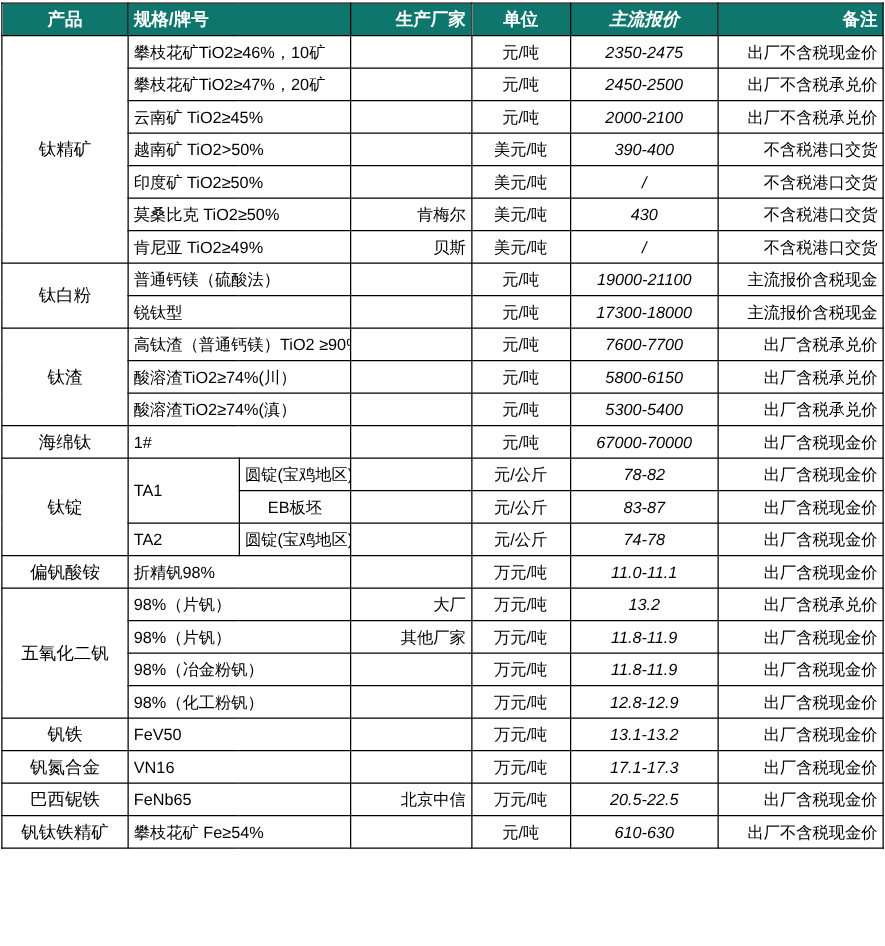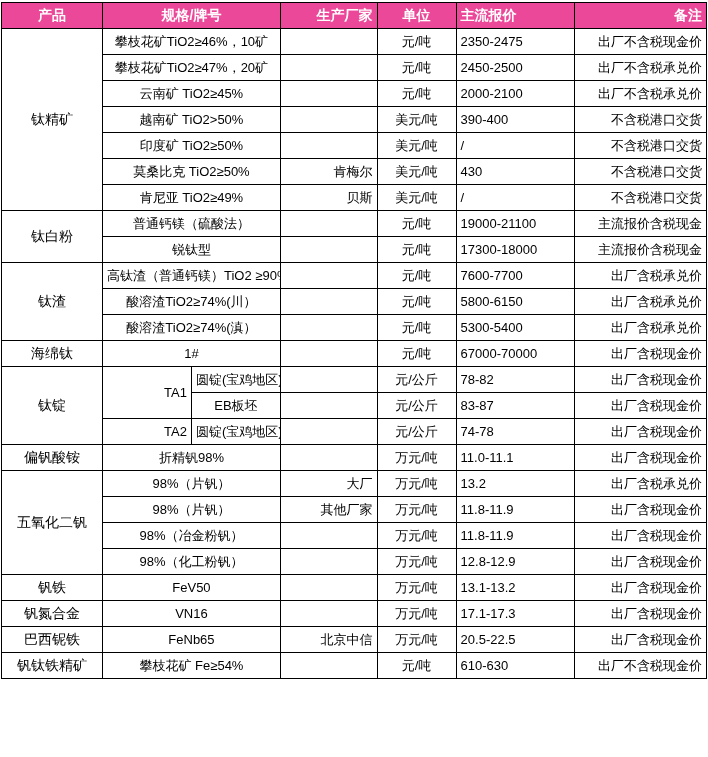"产品" thead th { background: #ec4899 -> #0f766e }
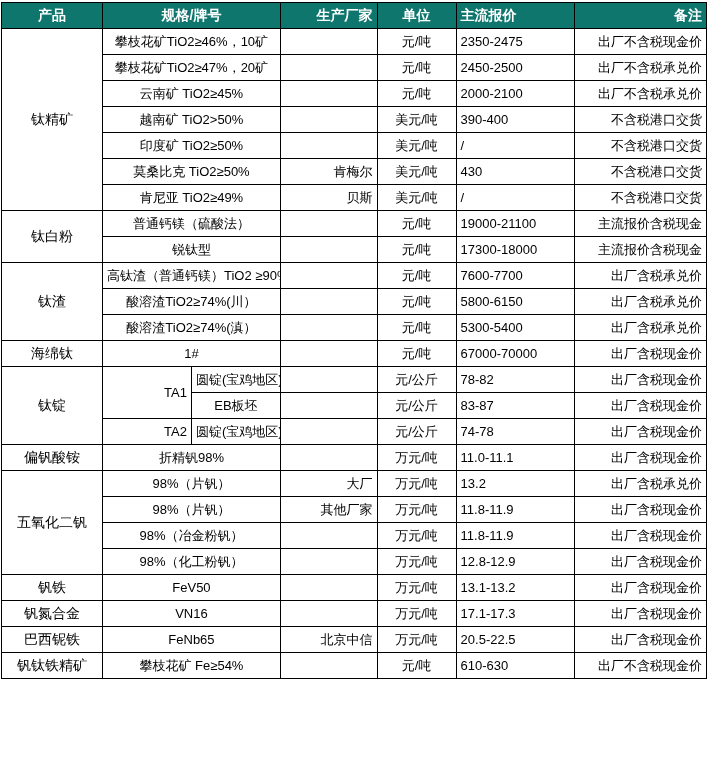"规格/牌号" .c-spec { text-align: center -> left }
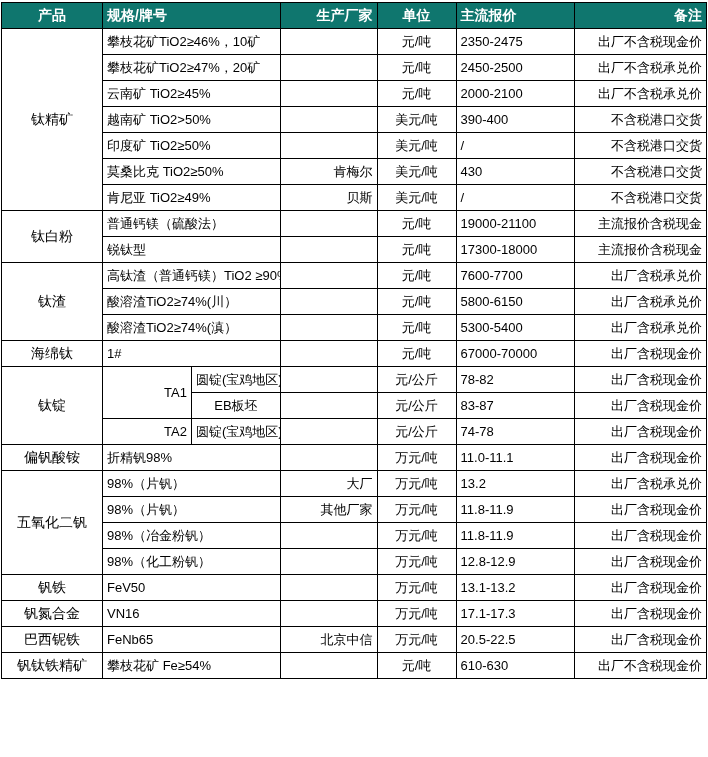"主流报价" .c-price { font-style: none -> italic; text-align: left -> center }
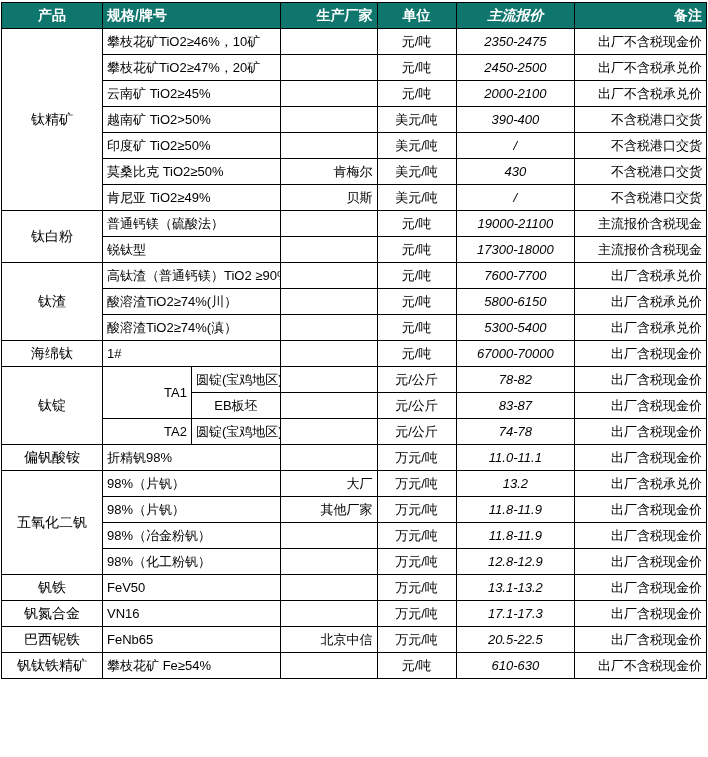"TA1" .c-spec2 { text-align: right -> left }
